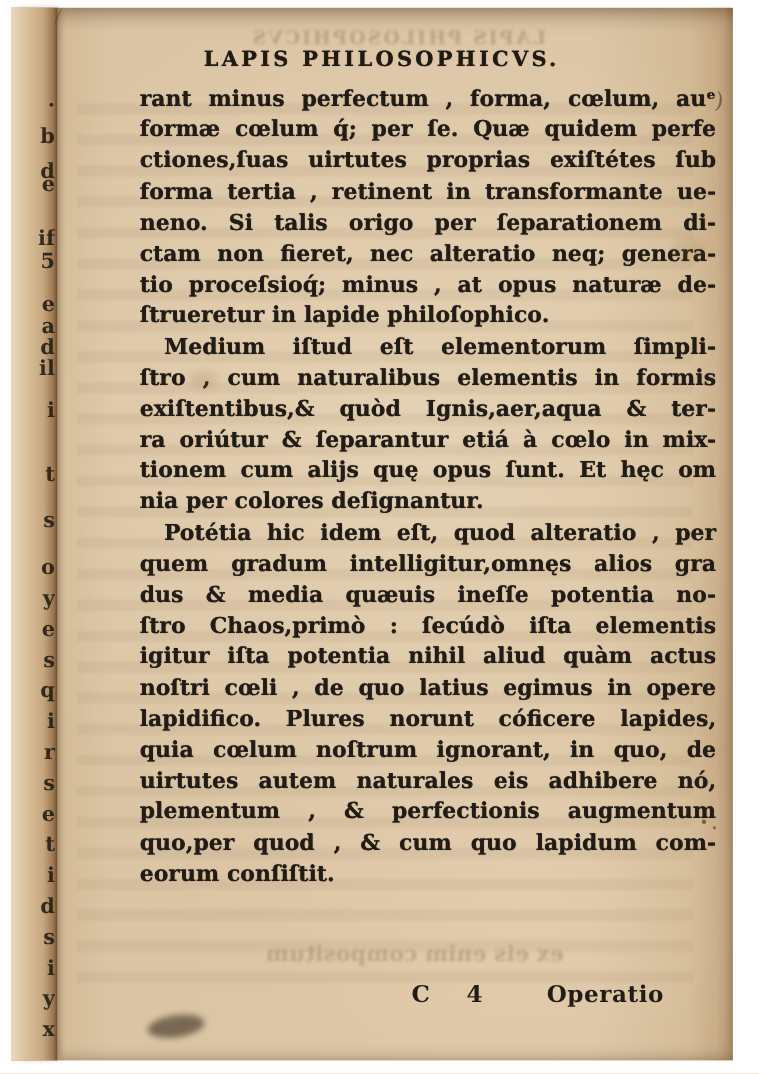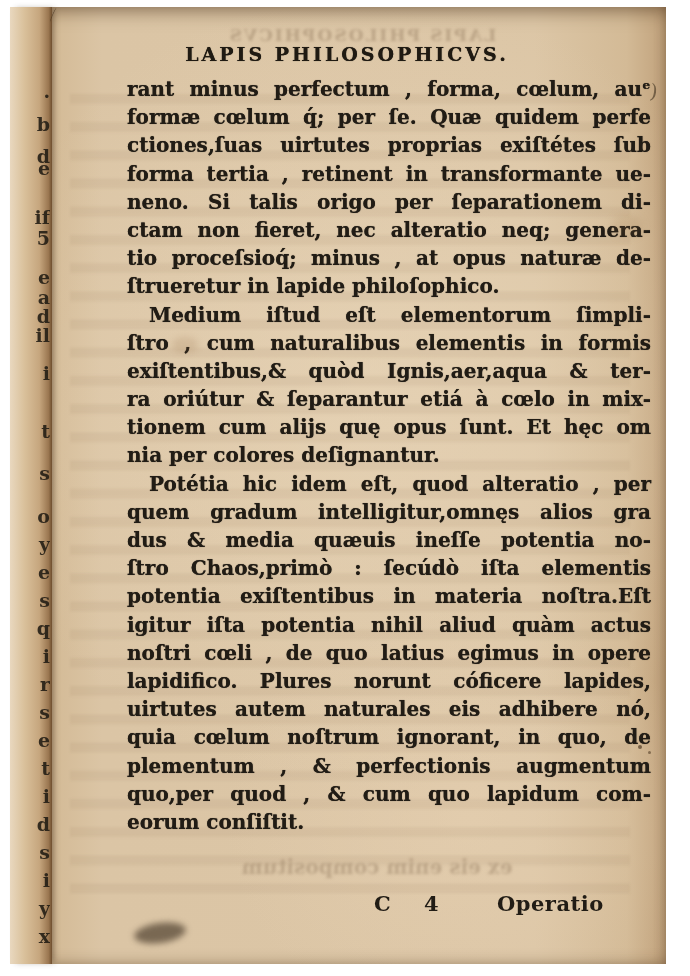"potentia exiſtentibus in materia" div.bline { html: <div>potentia exiſtentibus in materia noſtra.Eſt</div> -> none }
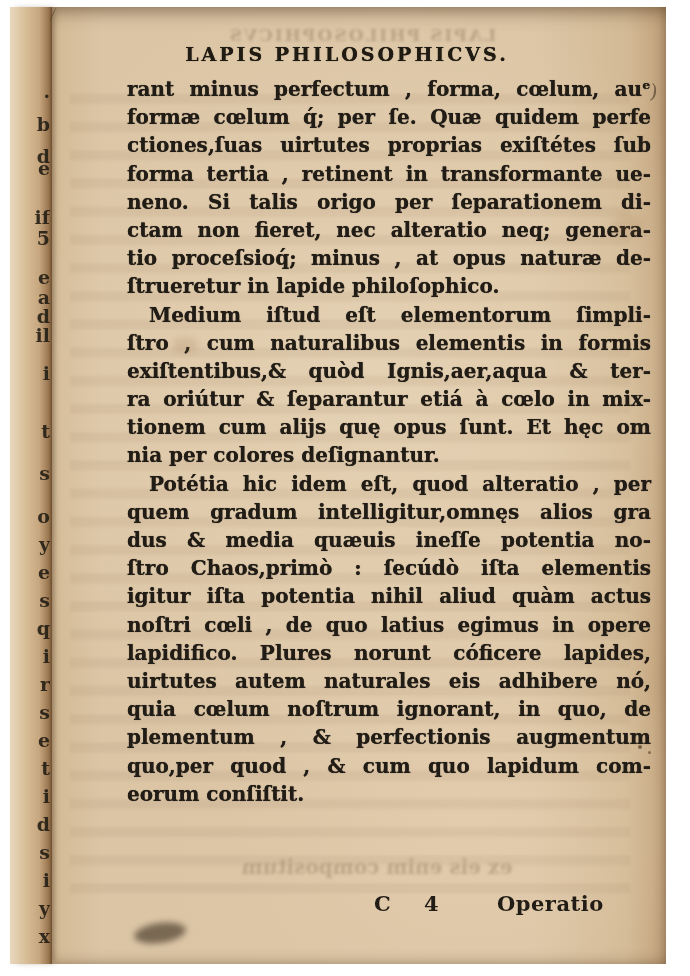"uirtutes autem naturales eis adhibere" div.bline { order: before "quia cœlum noſtrum ignorant, in" -> after "quia cœlum noſtrum ignorant, in" }
